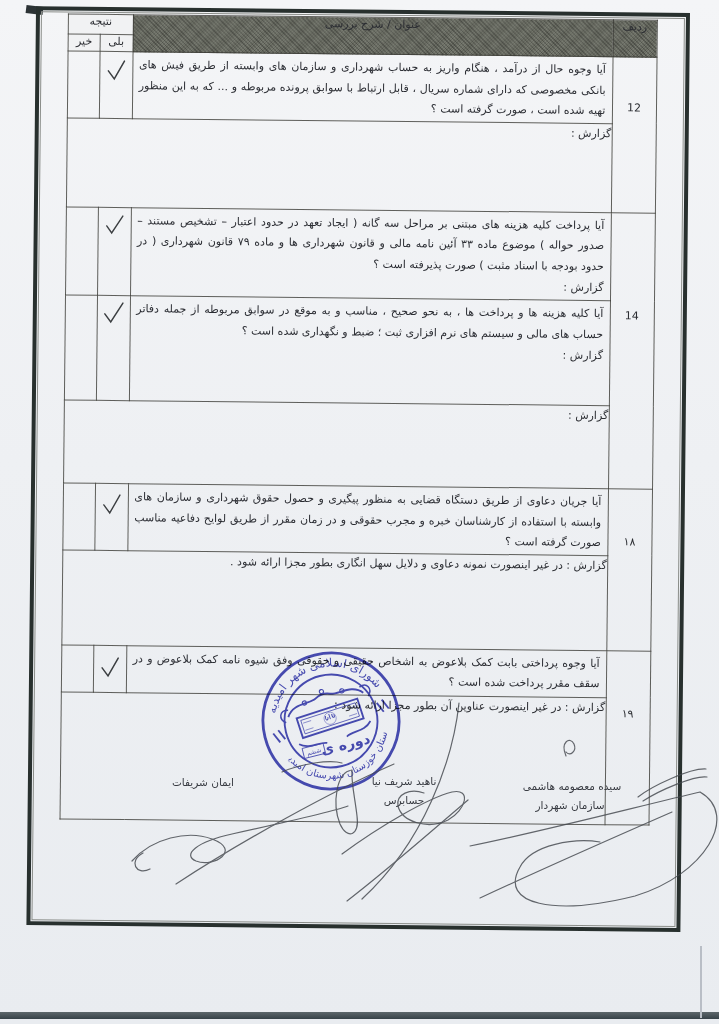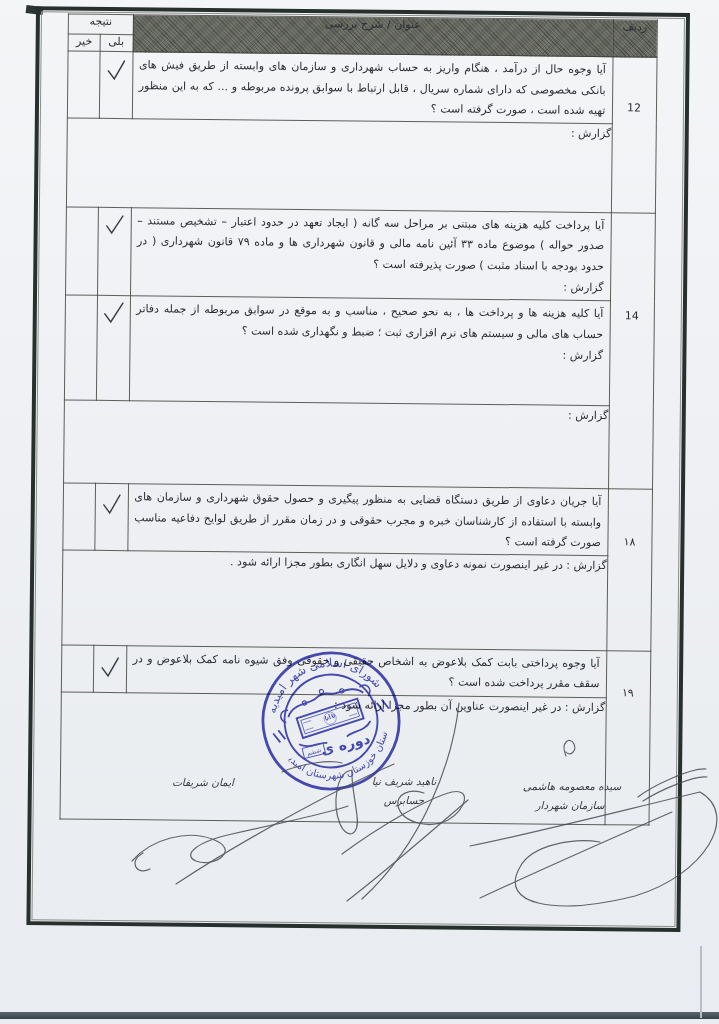"۱۹" .num19 { margin-top: 35px -> 56px }
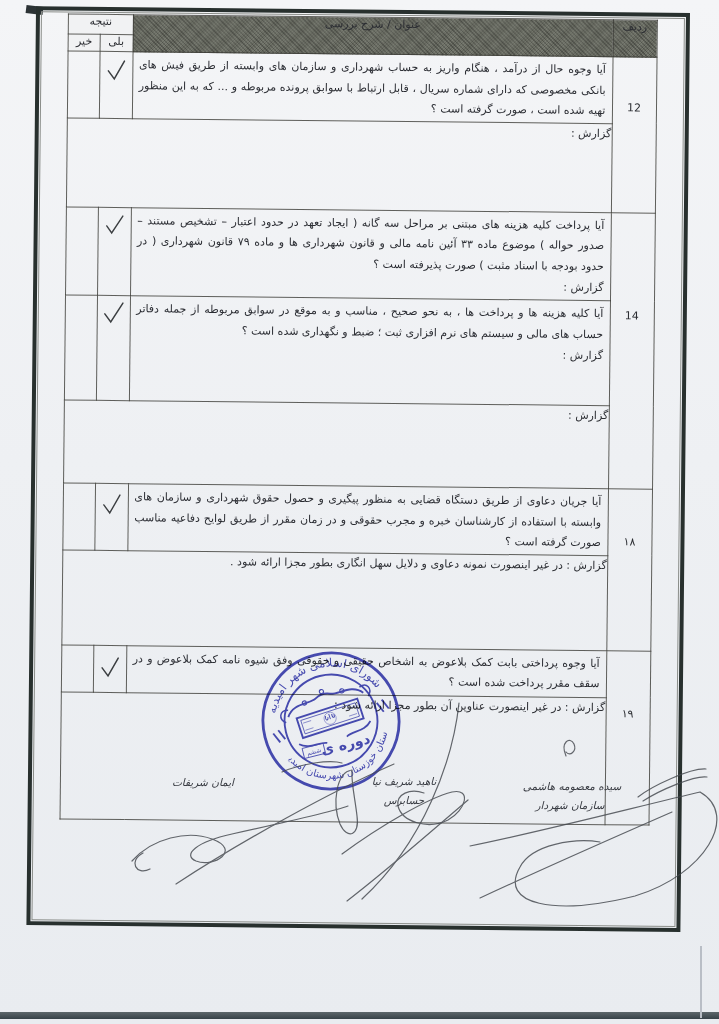"ایمان شریفات" .signame { font-style: italic -> none }
